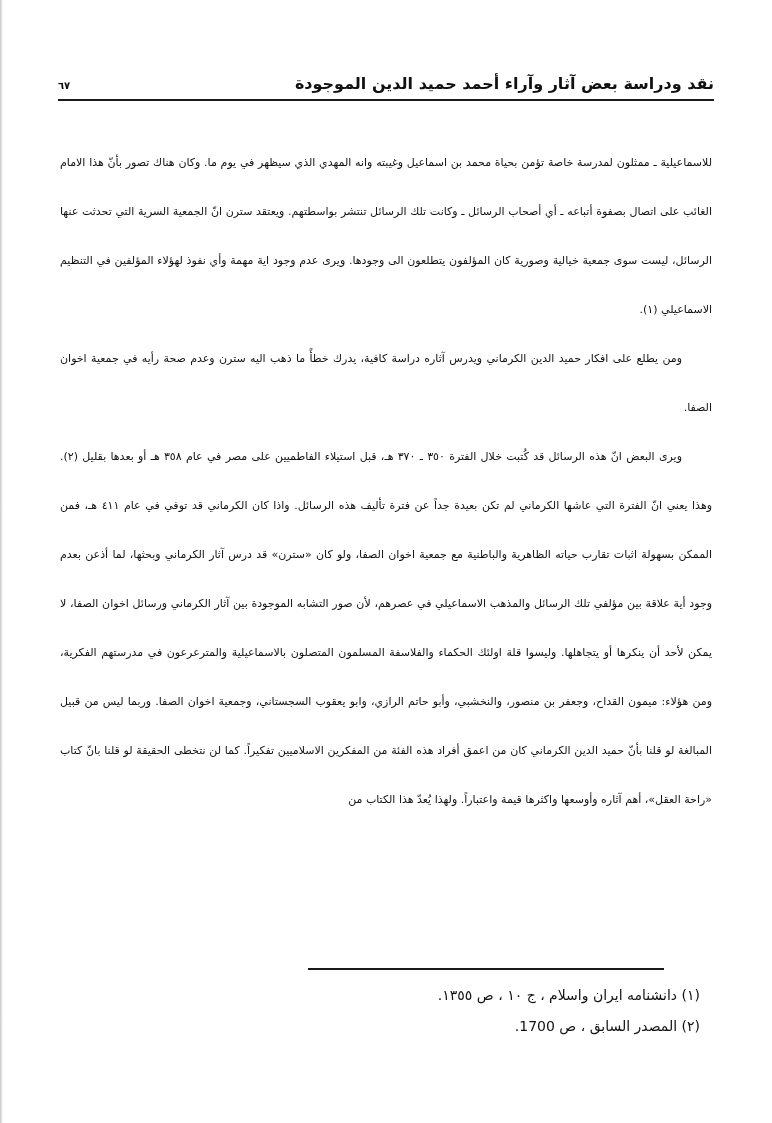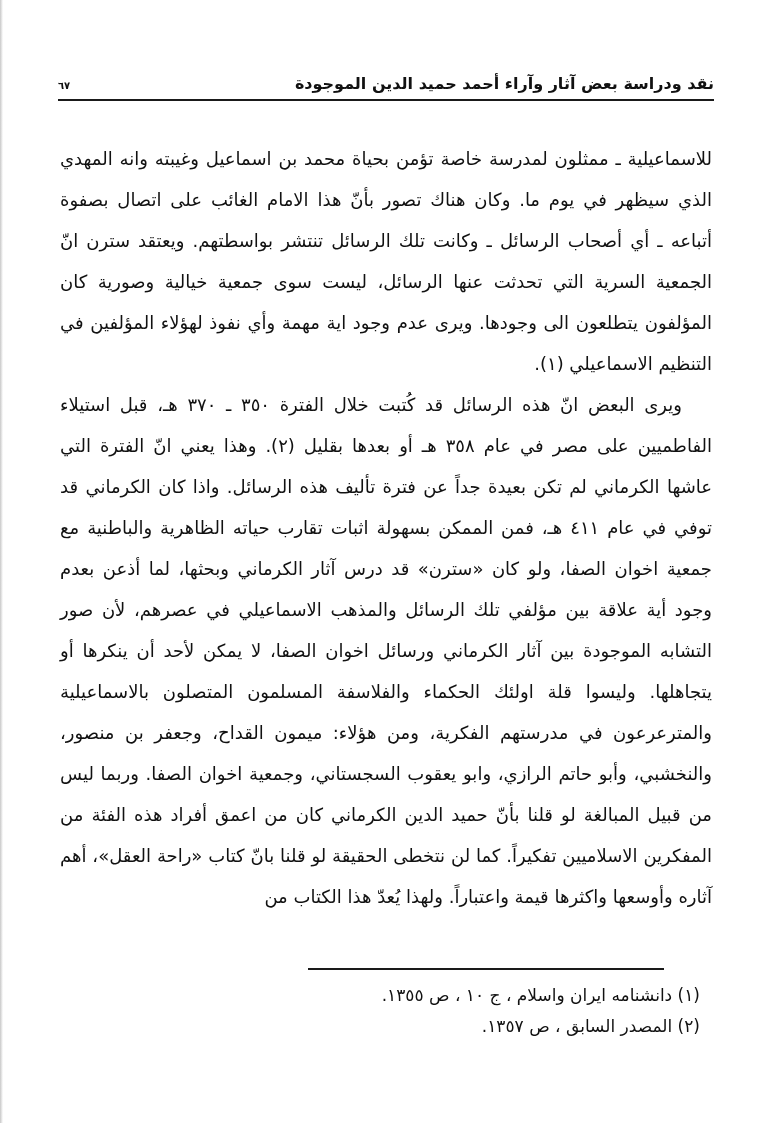"للاسماعيلية ـ ممثلون لمدرسة خاصة" .body-text { font-size: 18px -> 11px; line-height: 41px -> 49px }
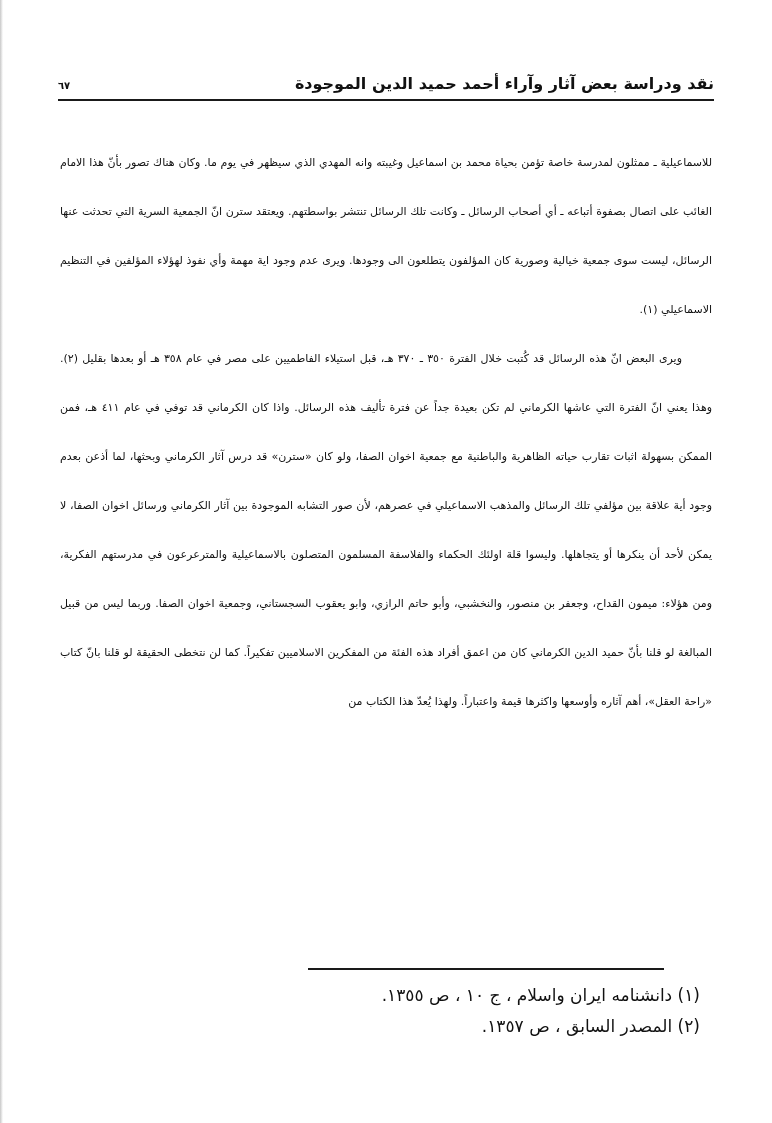"ومن يطلع على افكار حميد" p.para { html: none -> <p>ومن يطلع على افكار حميد الدين الكرماني ويدرس آثاره دراسة كافية، يدرك خطأً ما ذهب اليه سترن وعدم صحة رأيه في جمعية اخوان الصفا.</p> }
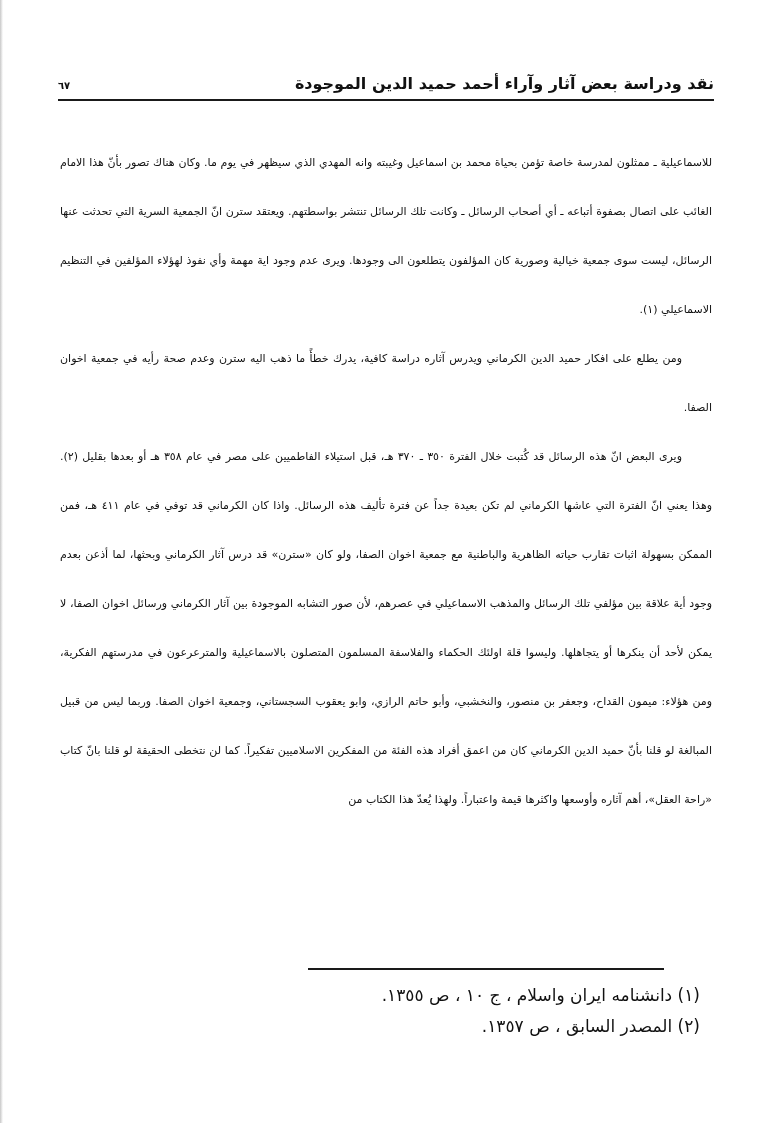"(١) دانشنامه ايران واسلام ،" .footnote { font-size: 17px -> 14px }
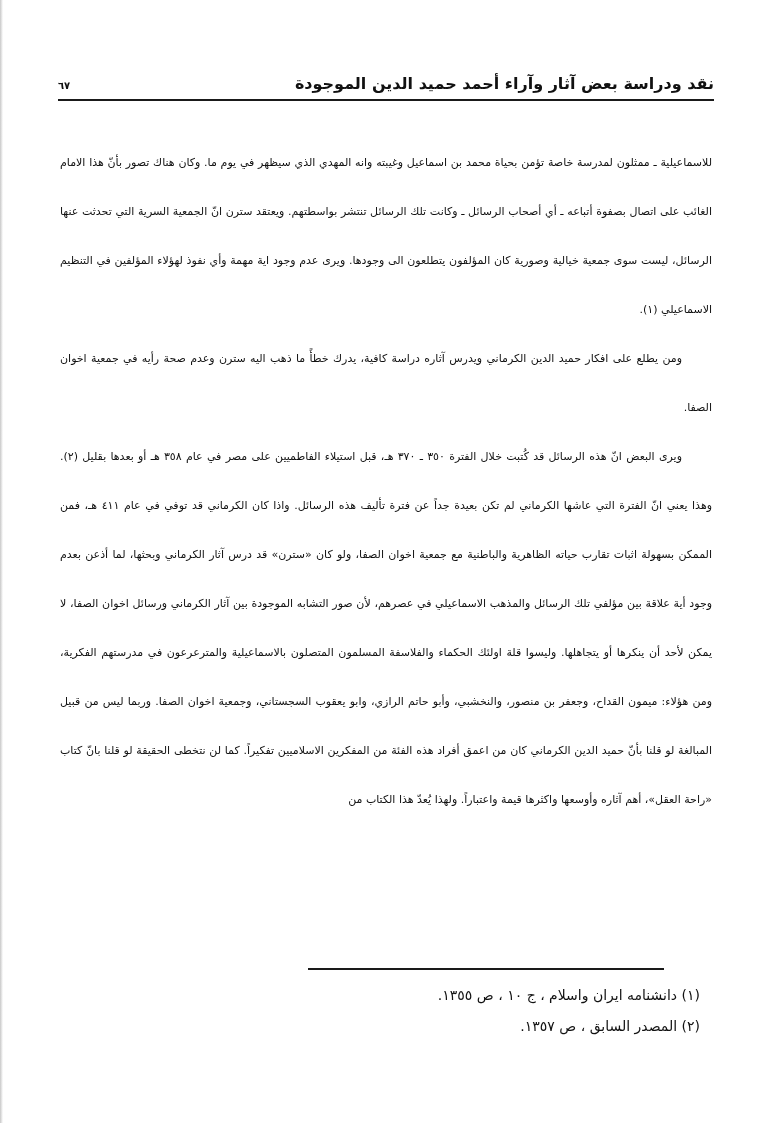"(٢) المصدر السابق ، ص" p.footnote { text: ١٣٥٧ -> 1700 }
